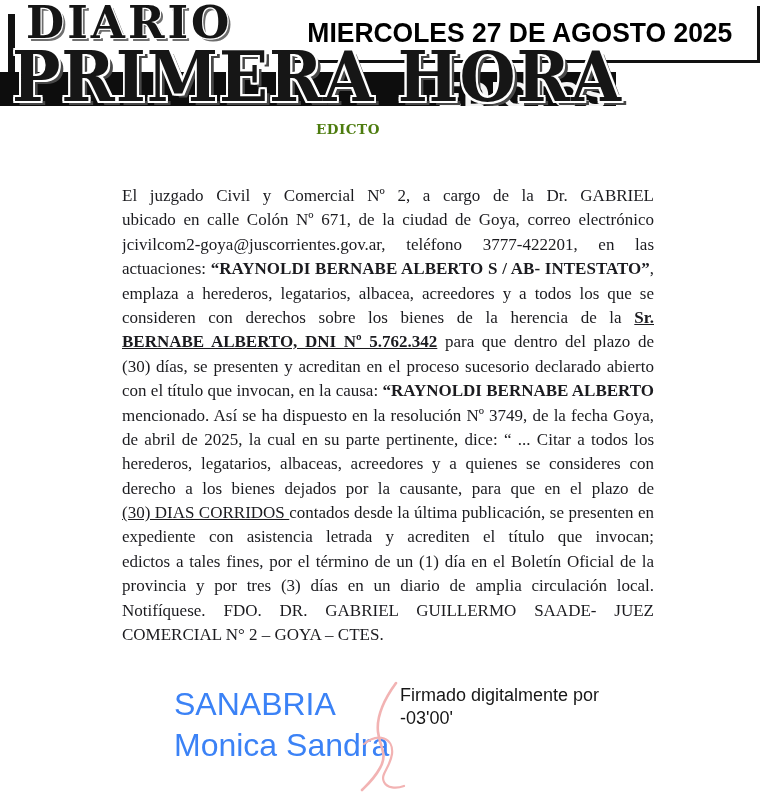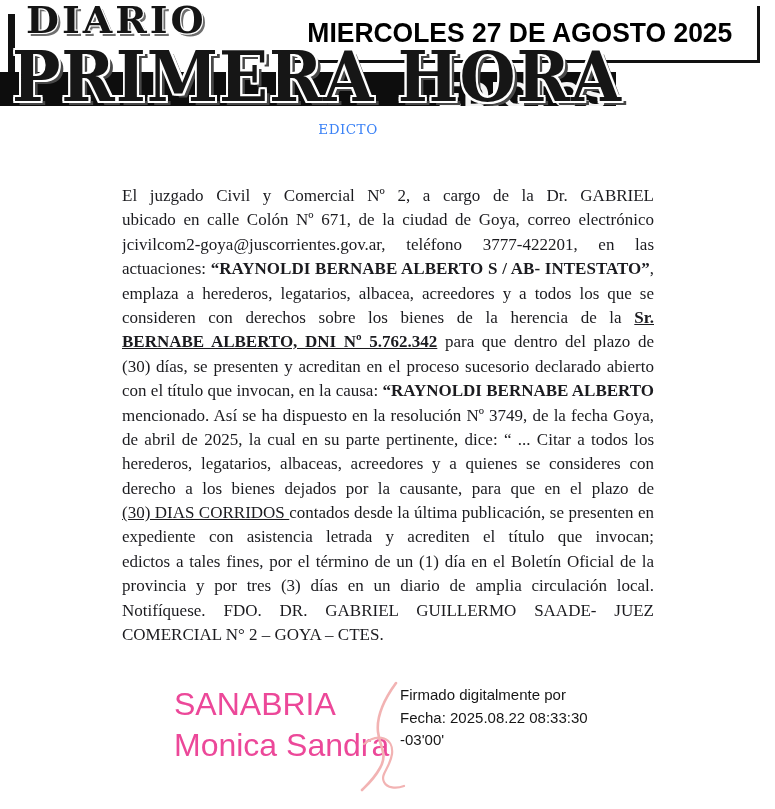"DIARIO" .diario { font-size: 38px -> 44px }
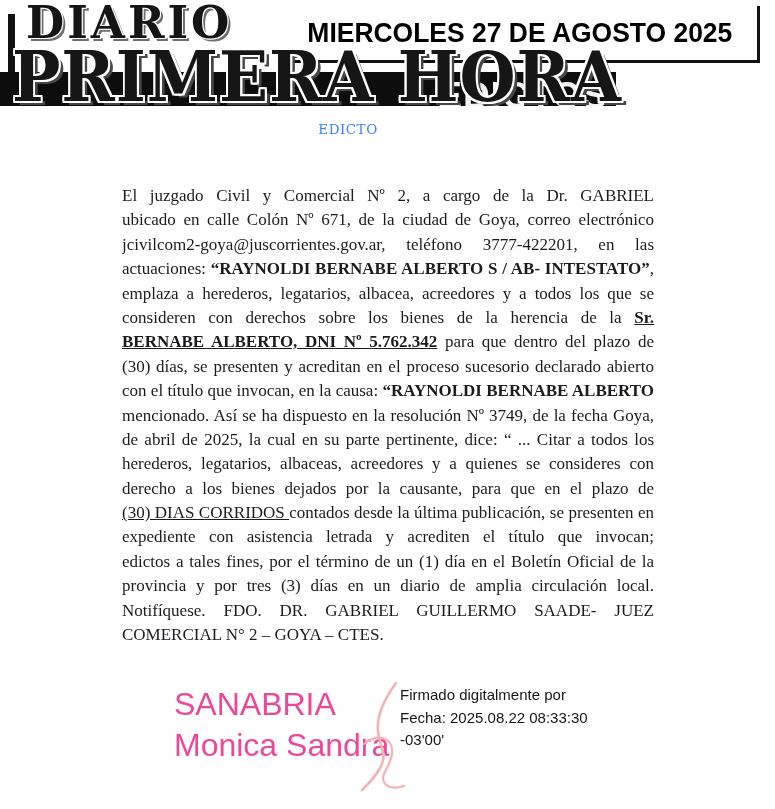"EDICTO" .edicto-title { color: #3b82f6 -> #4d7c0f; font-weight: normal -> bold }
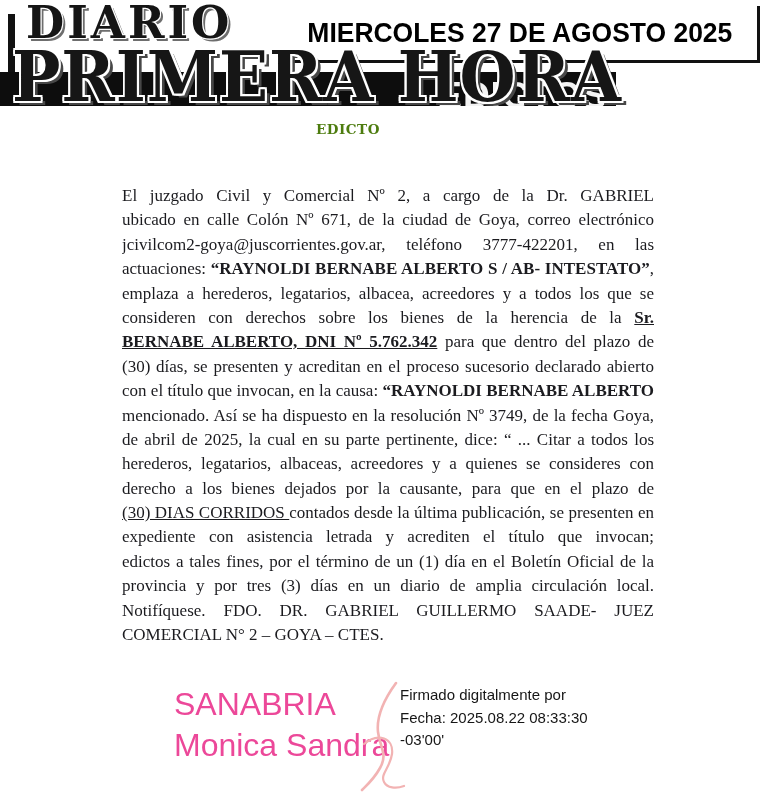"SANABRIA" .sig-name { color: #ec4899 -> #3b82f6 }
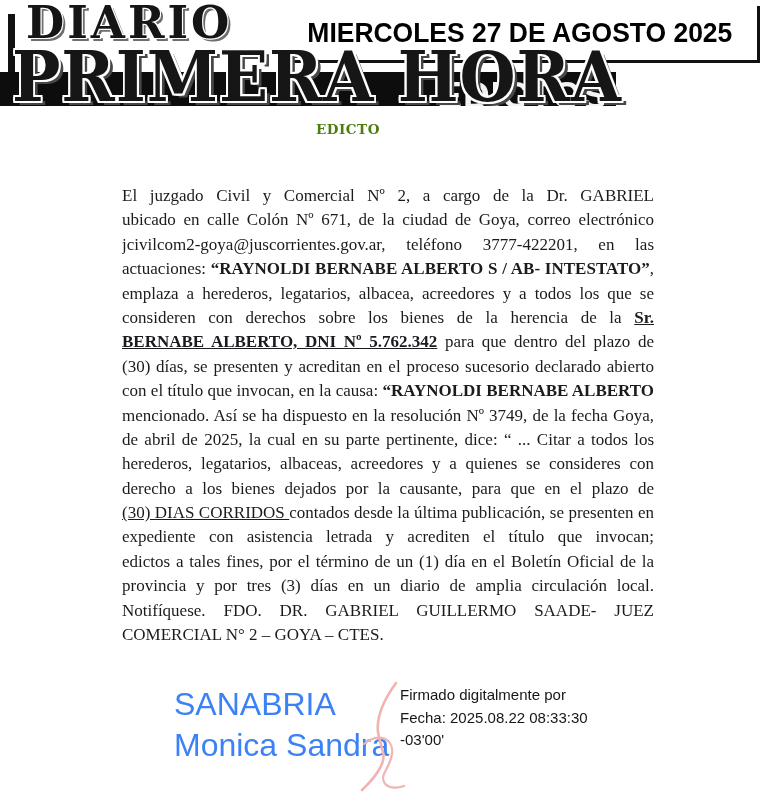"Firmado digitalmente por" .sig-details { font-size: 15px -> 18px }
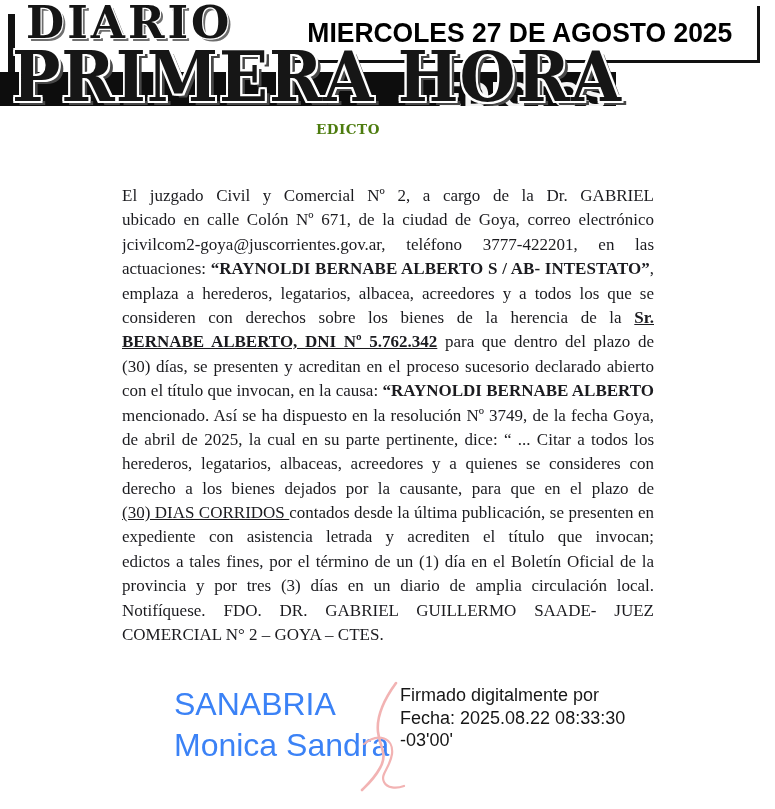"Fecha: 2025.08.22 08:33:30" div { html: <div>Fecha: 2025.08.22 08:33:30</div> -> none }
